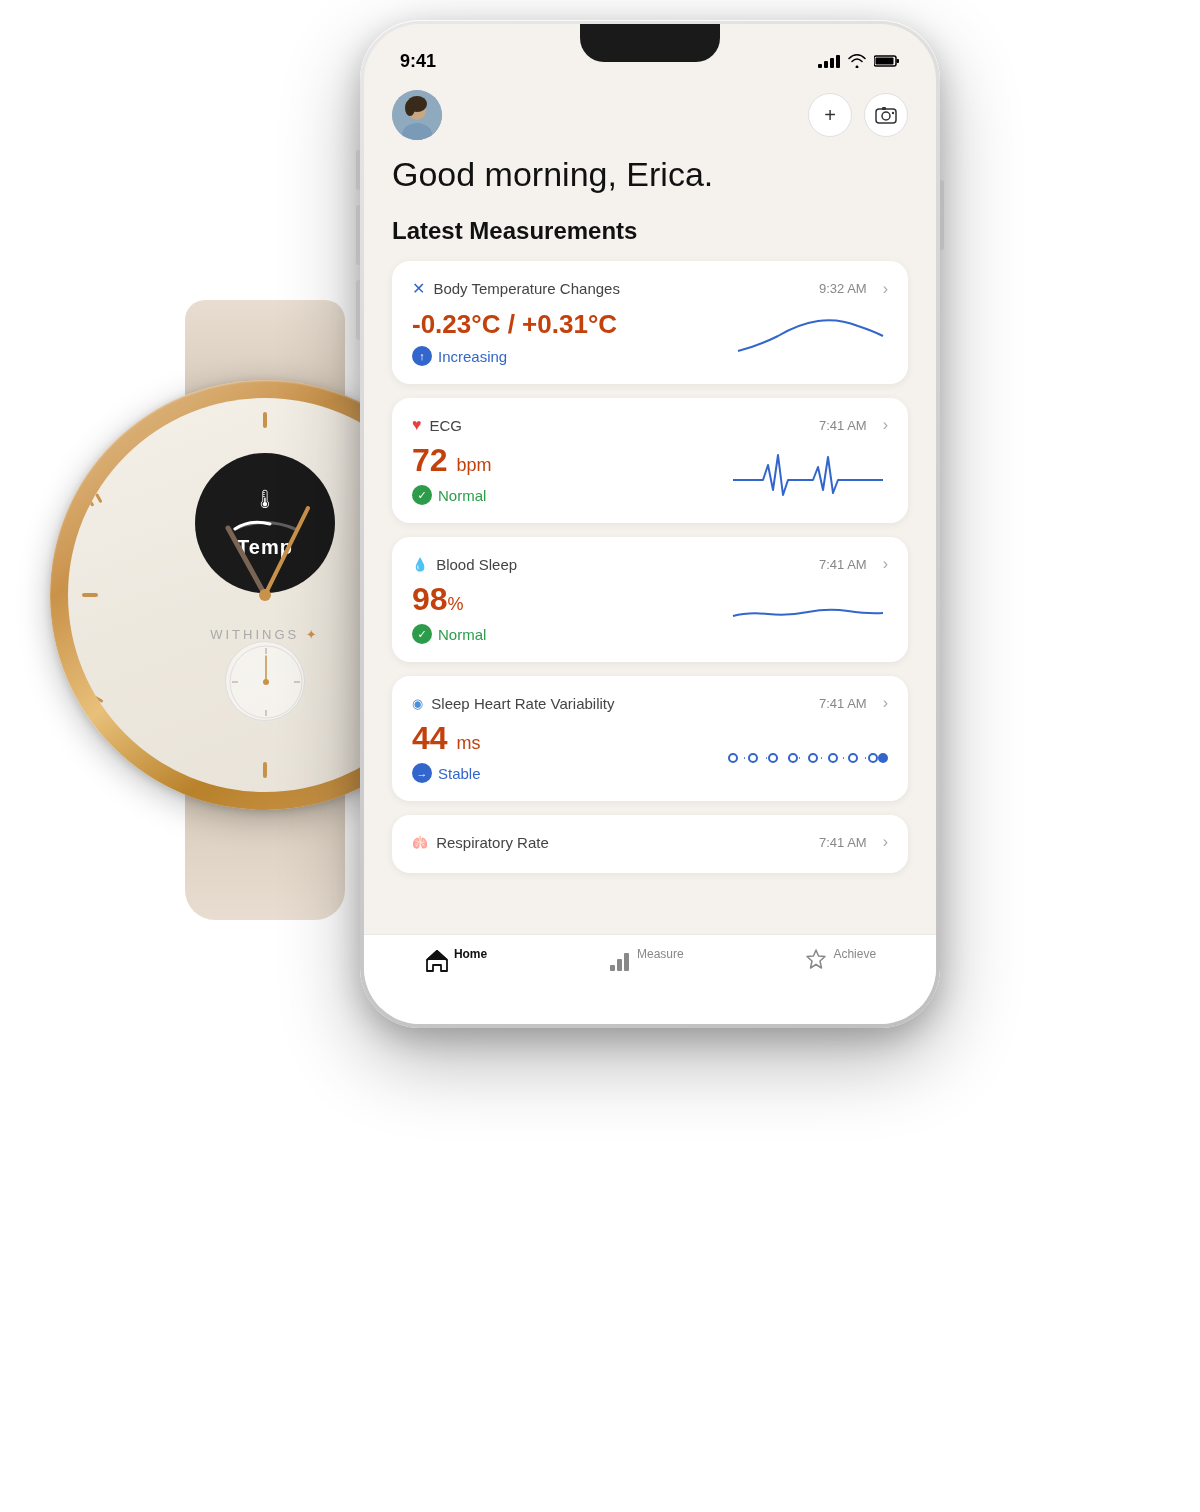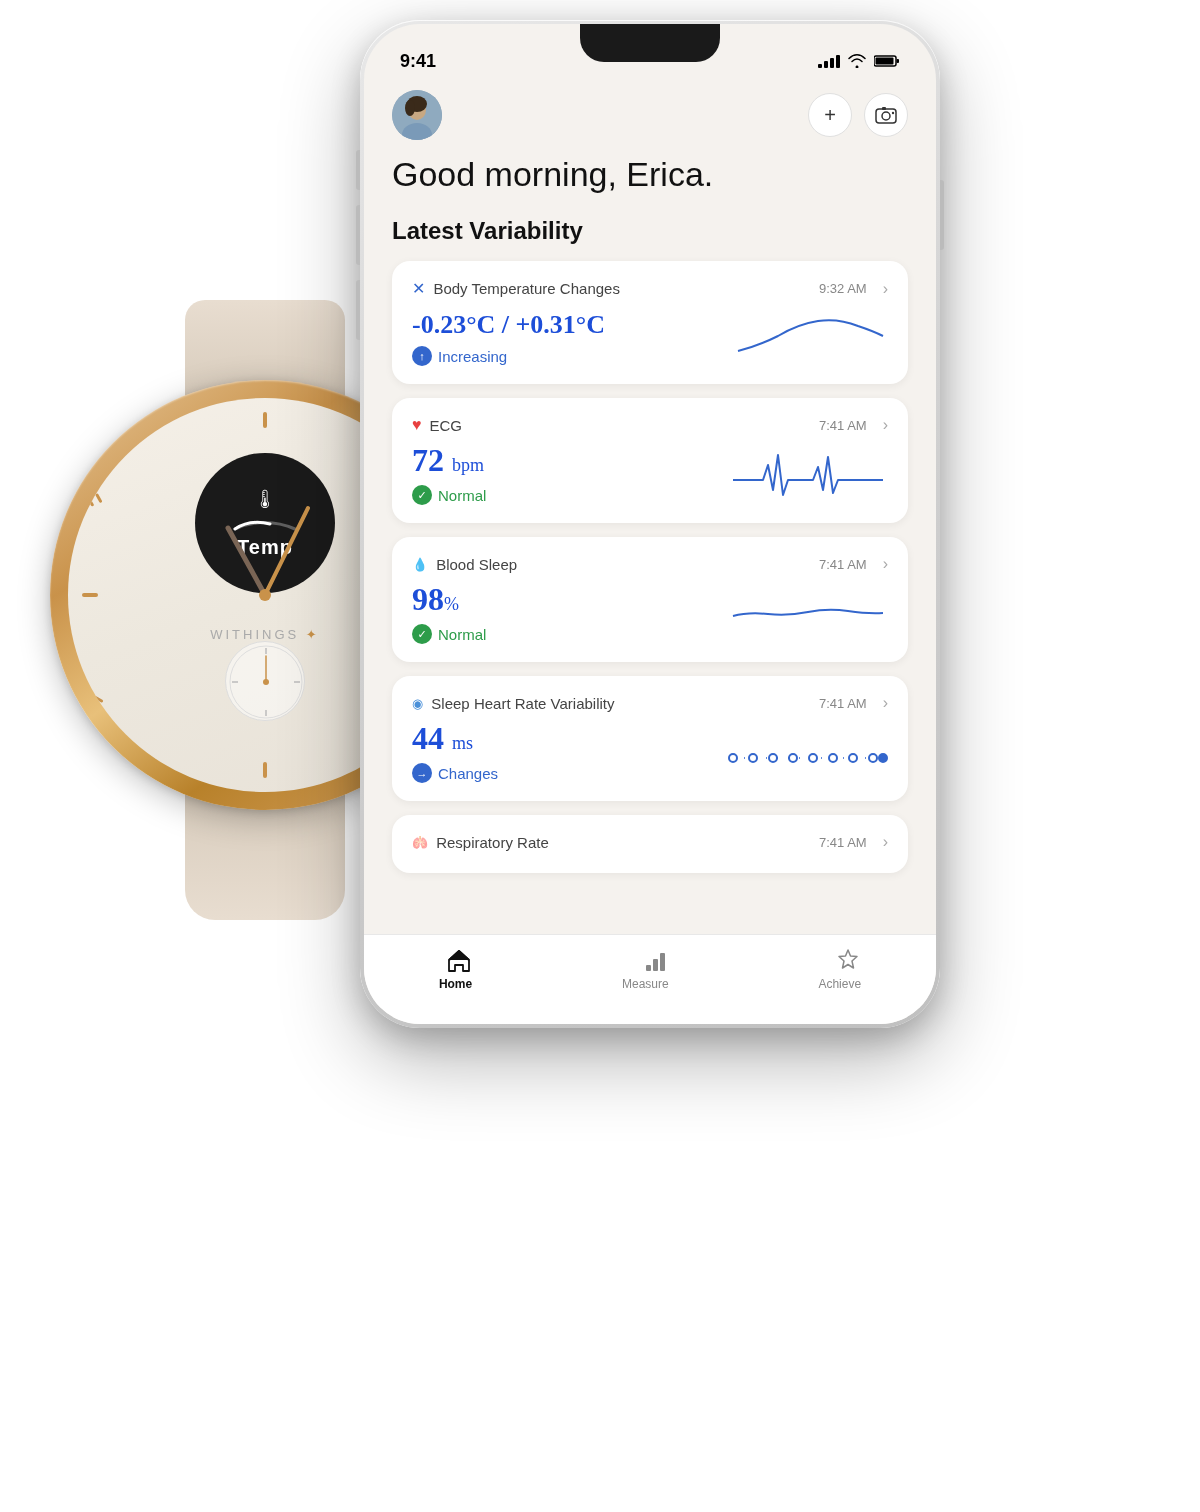"Latest Variability" div.section-title { text: Variability -> Measurements }
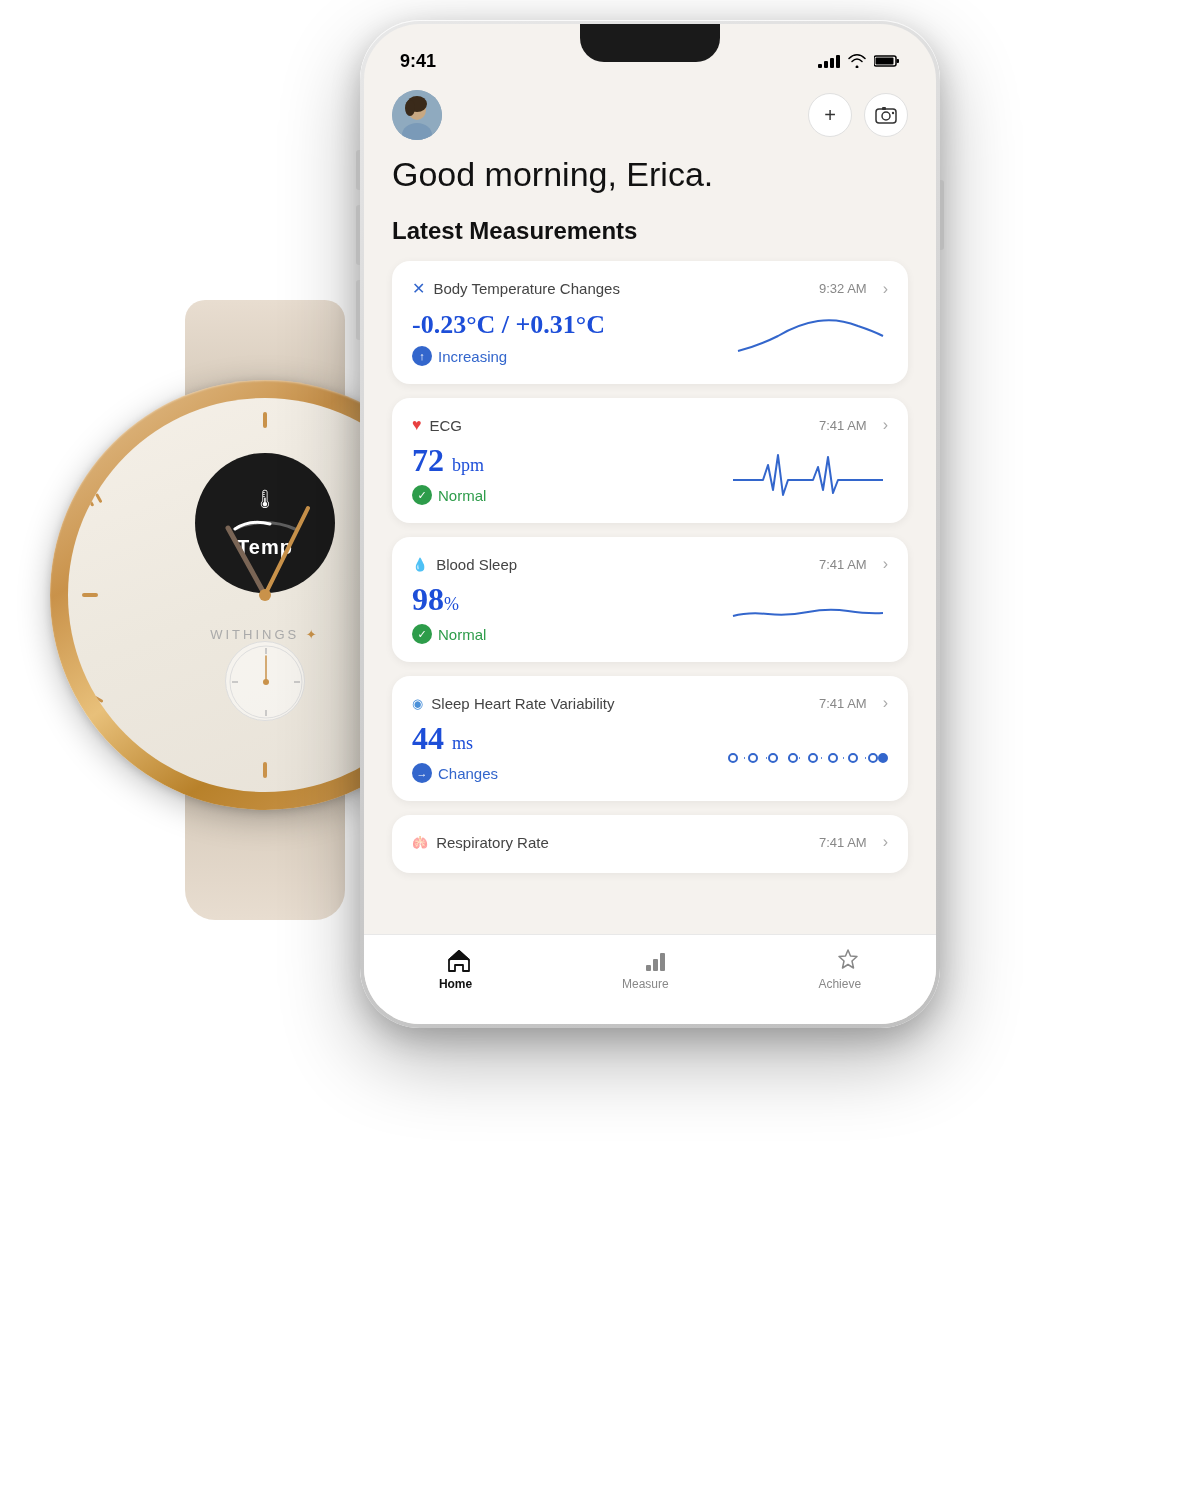"-0.23°C / +0.31°C" .card-value { color: #1d4ed8 -> #c2410c; font-family: Liberation Serif, serif -> none }
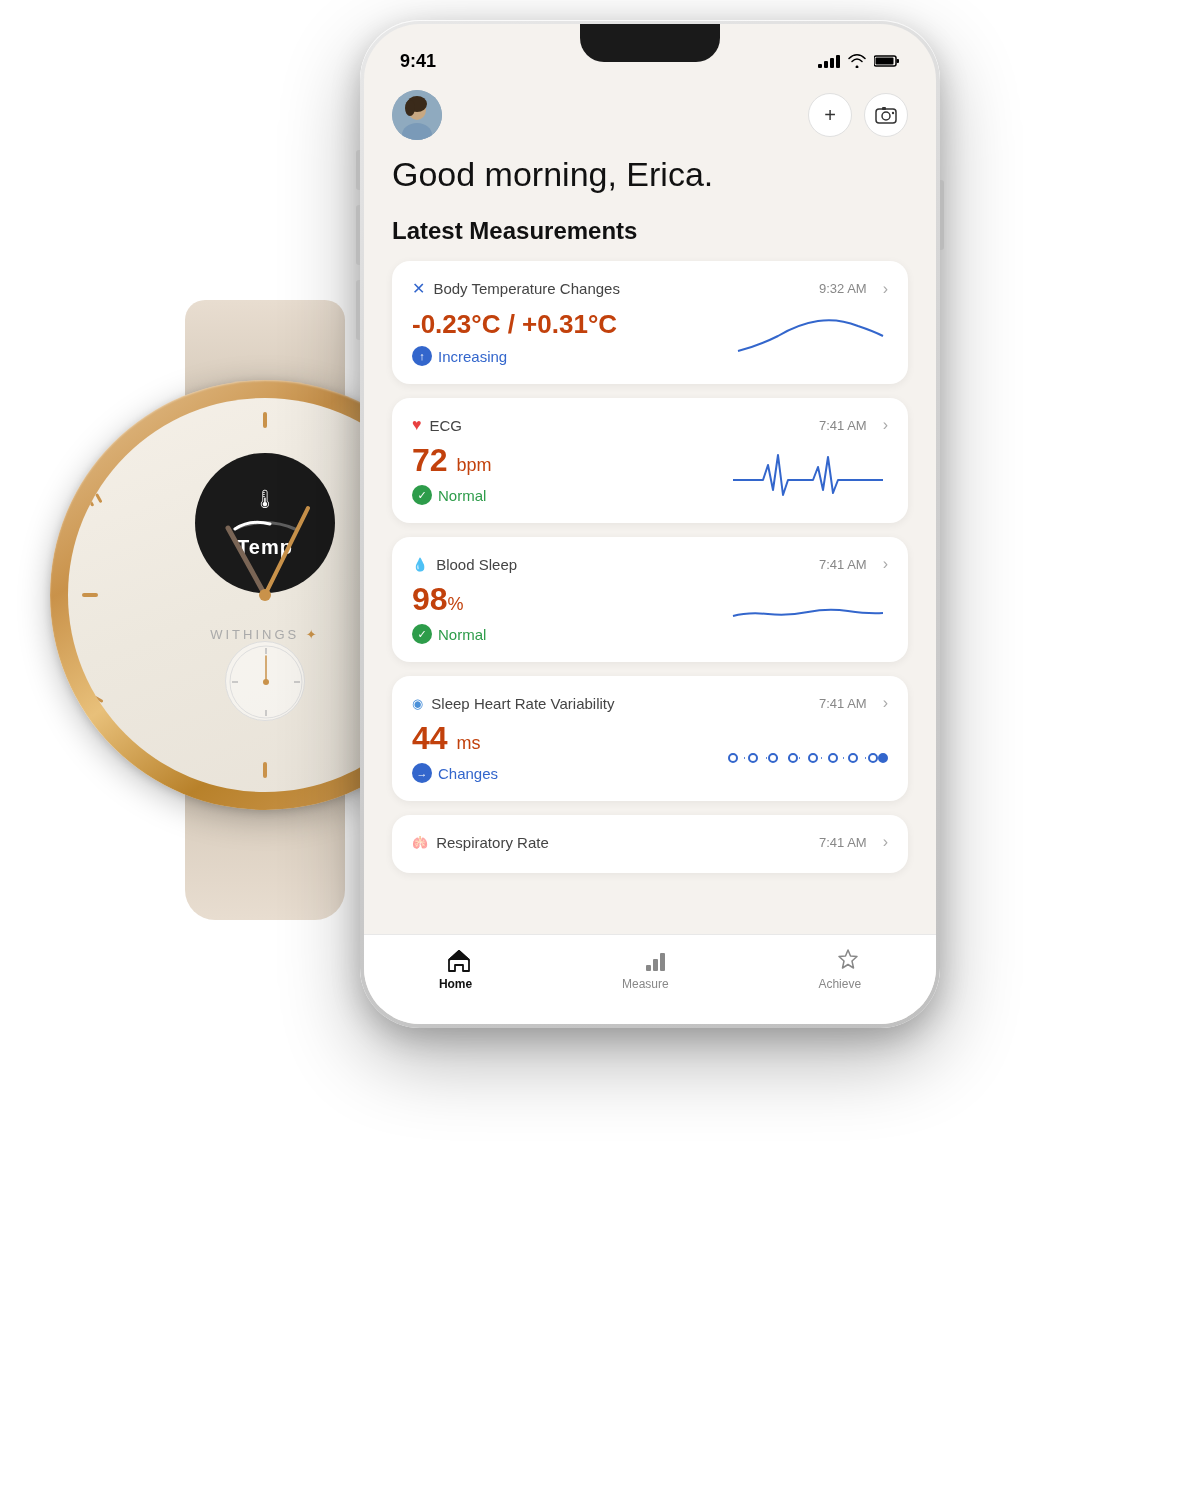"Changes" span { text: Changes -> Stable }
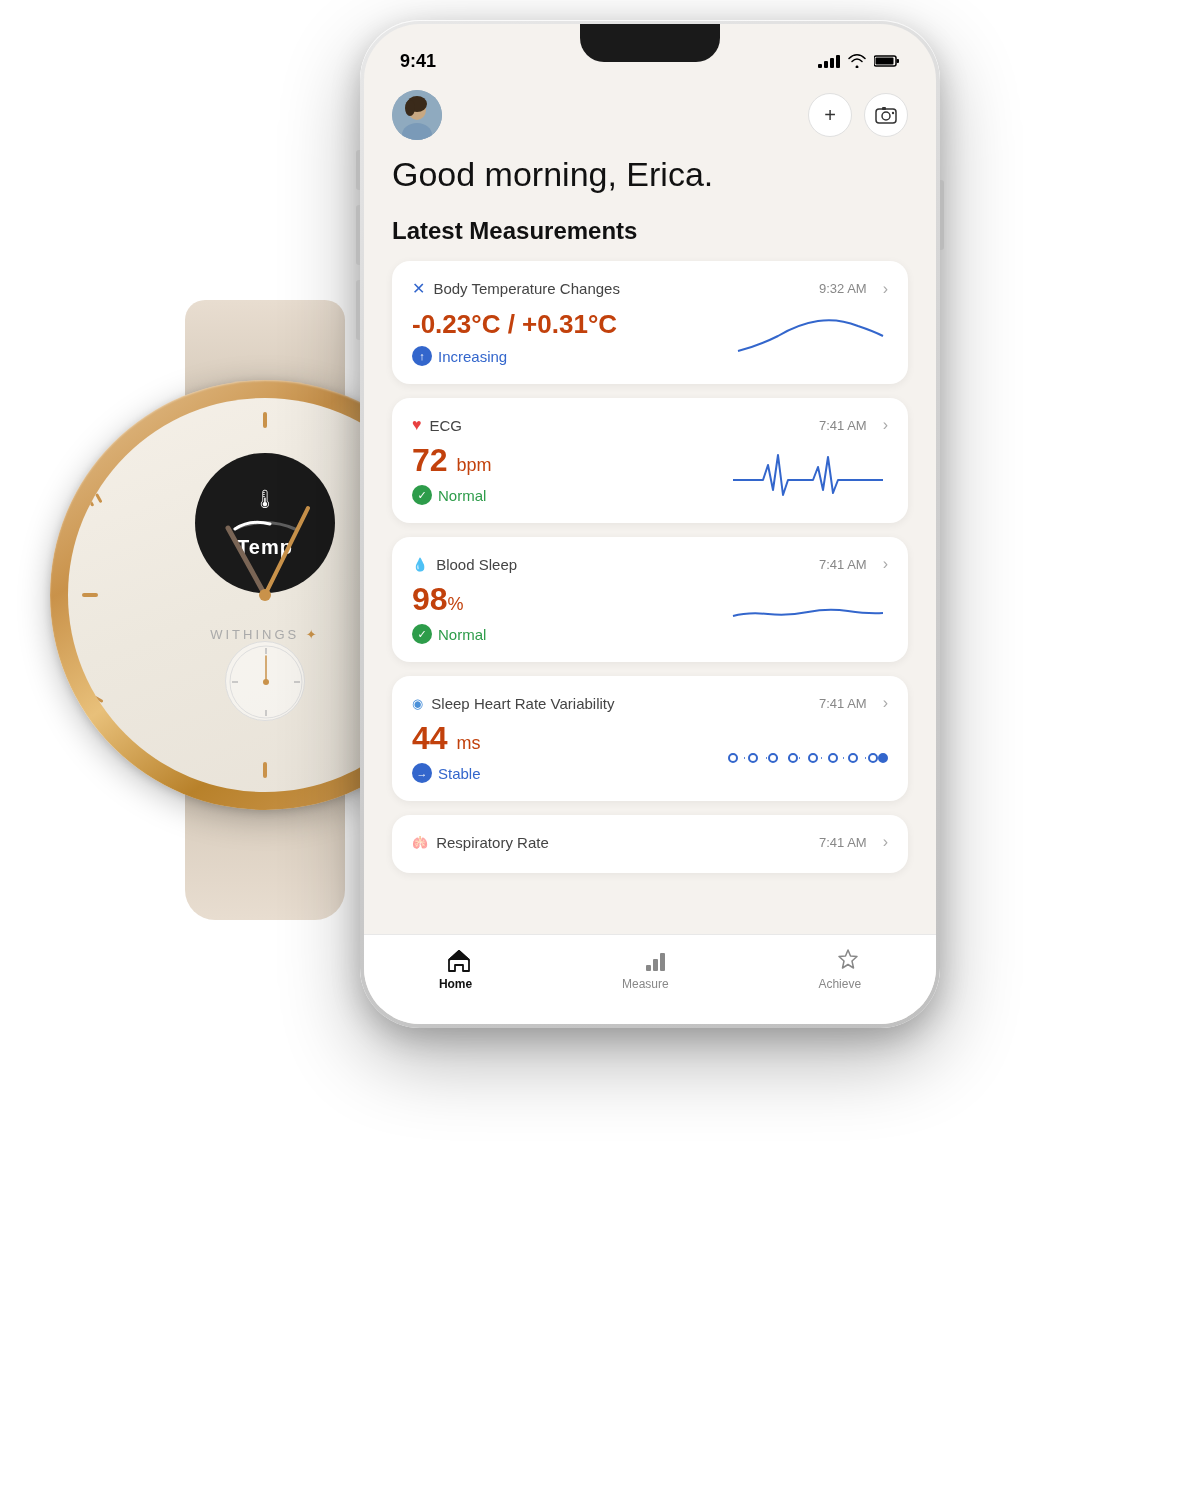"Home" .nav-item { align-items: flex-end -> flex-start; flex-direction: column -> row }
